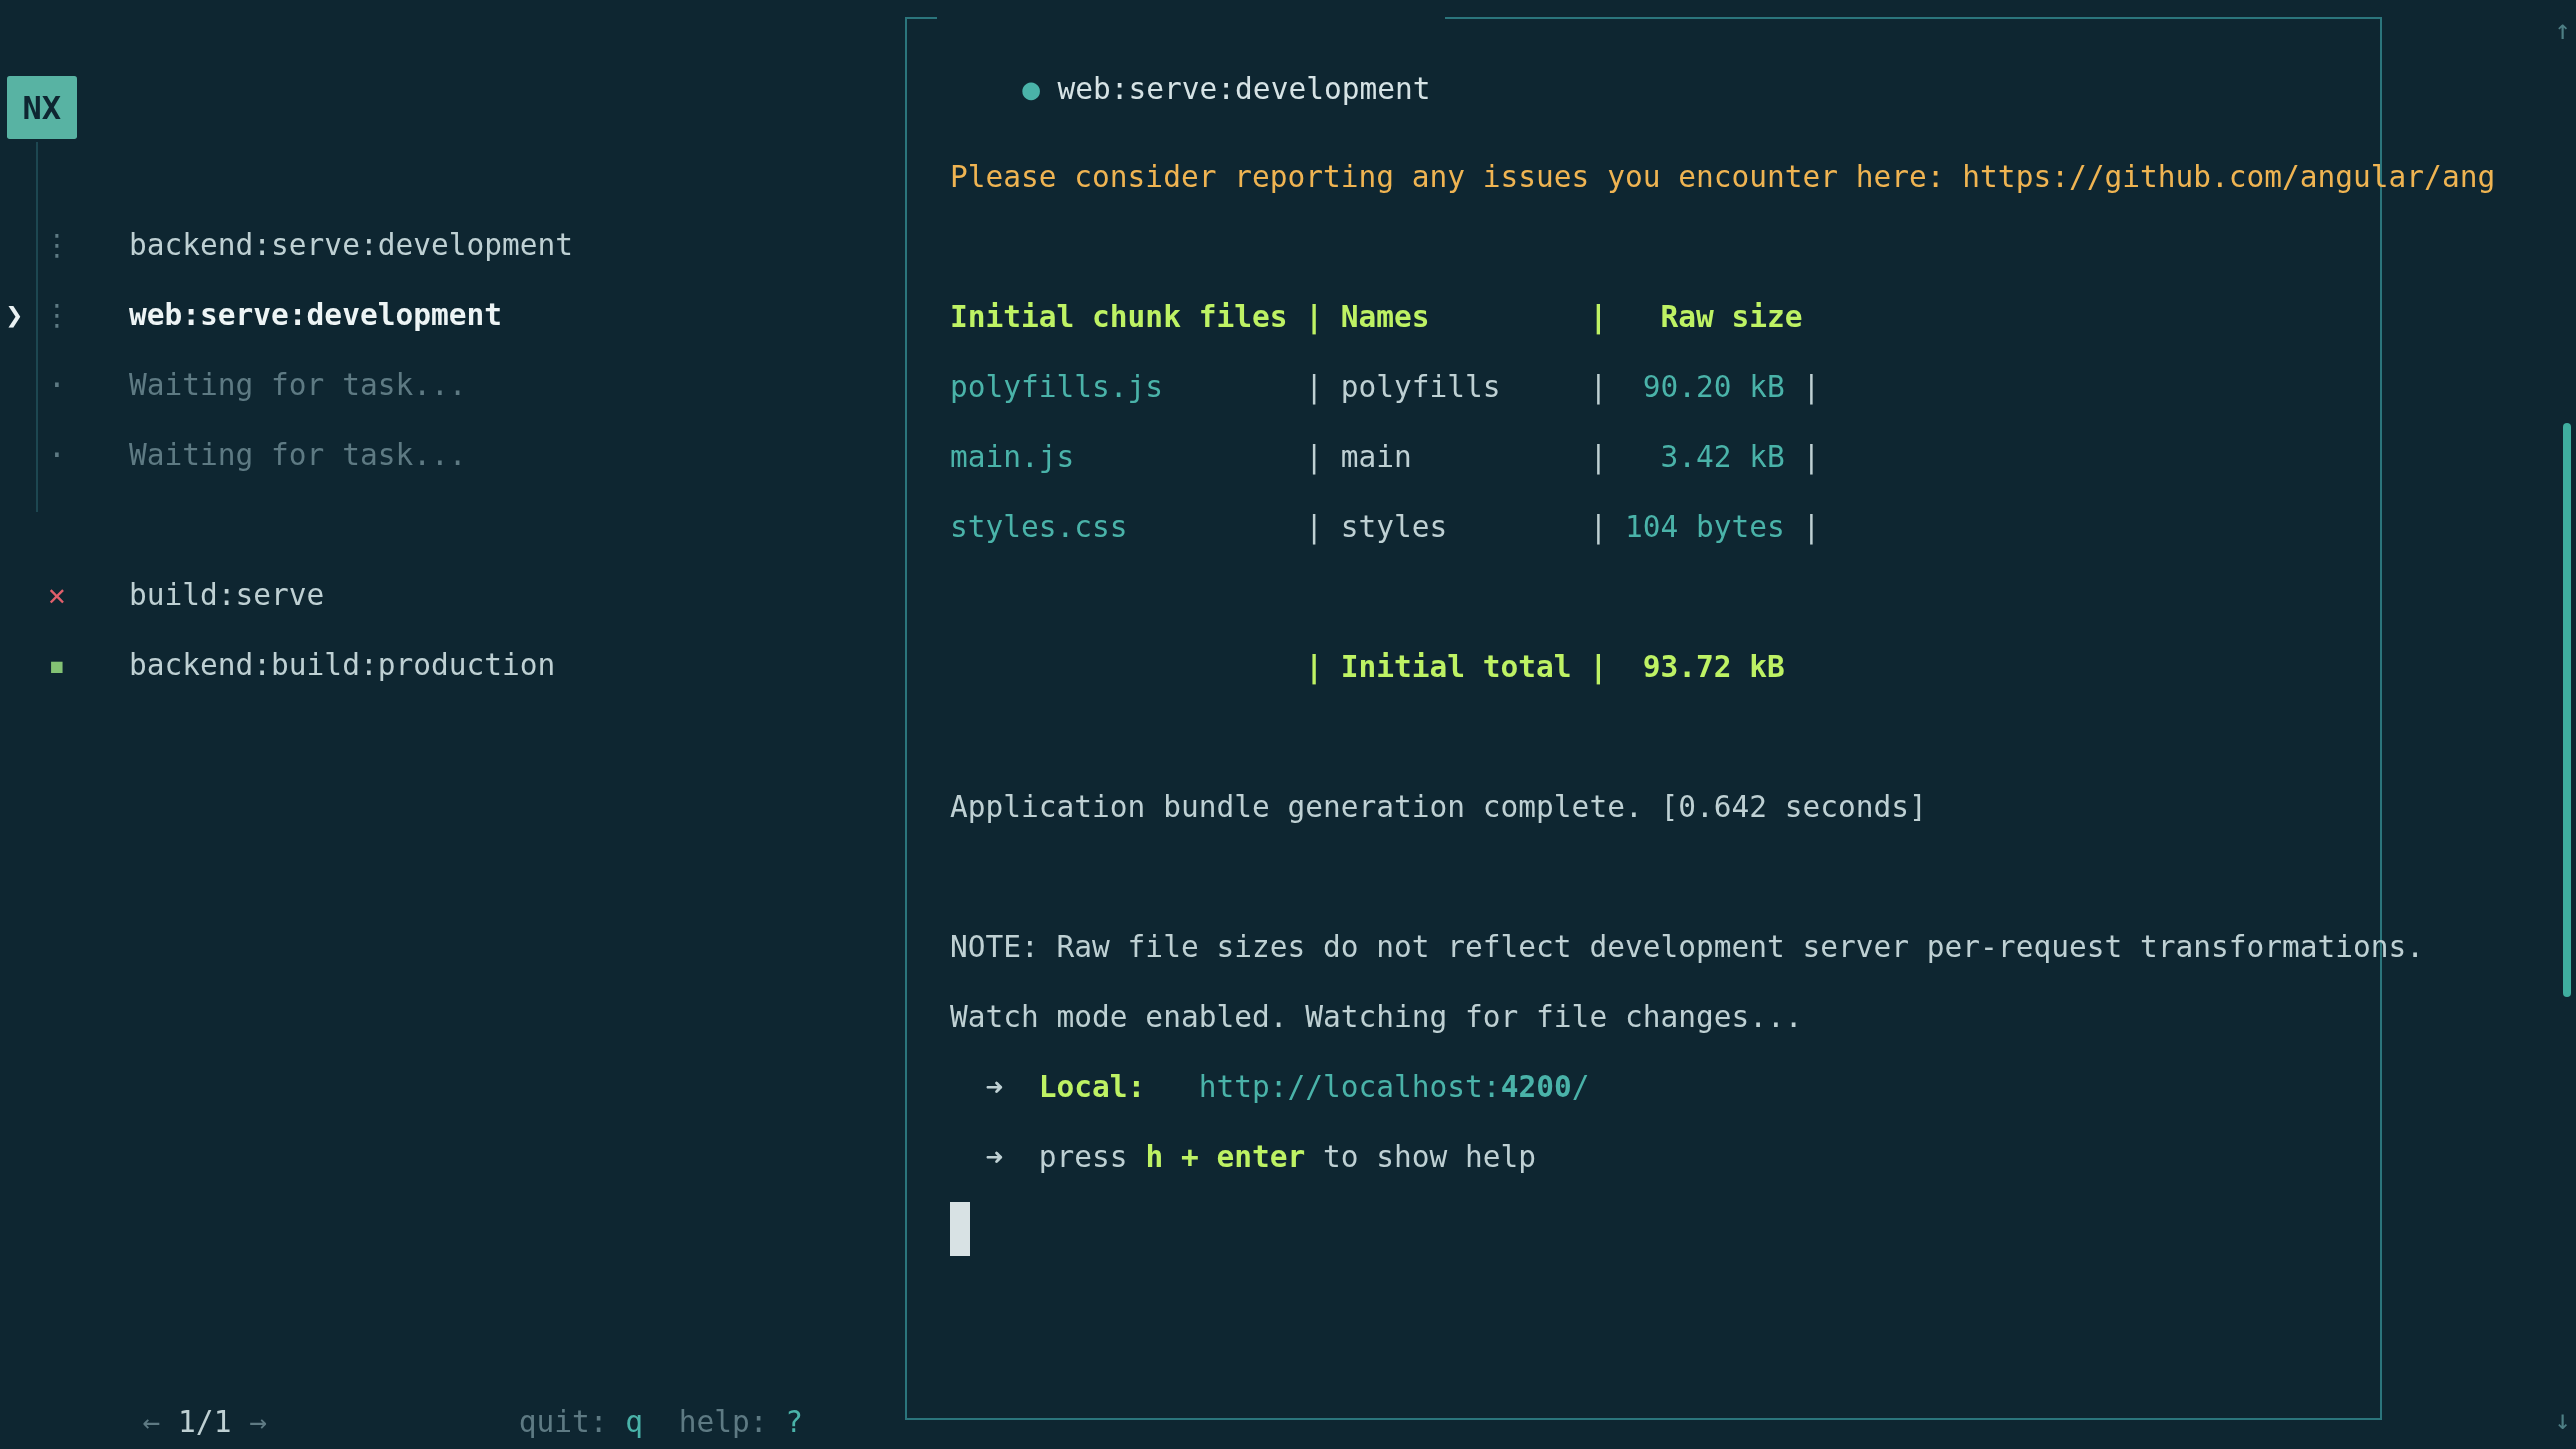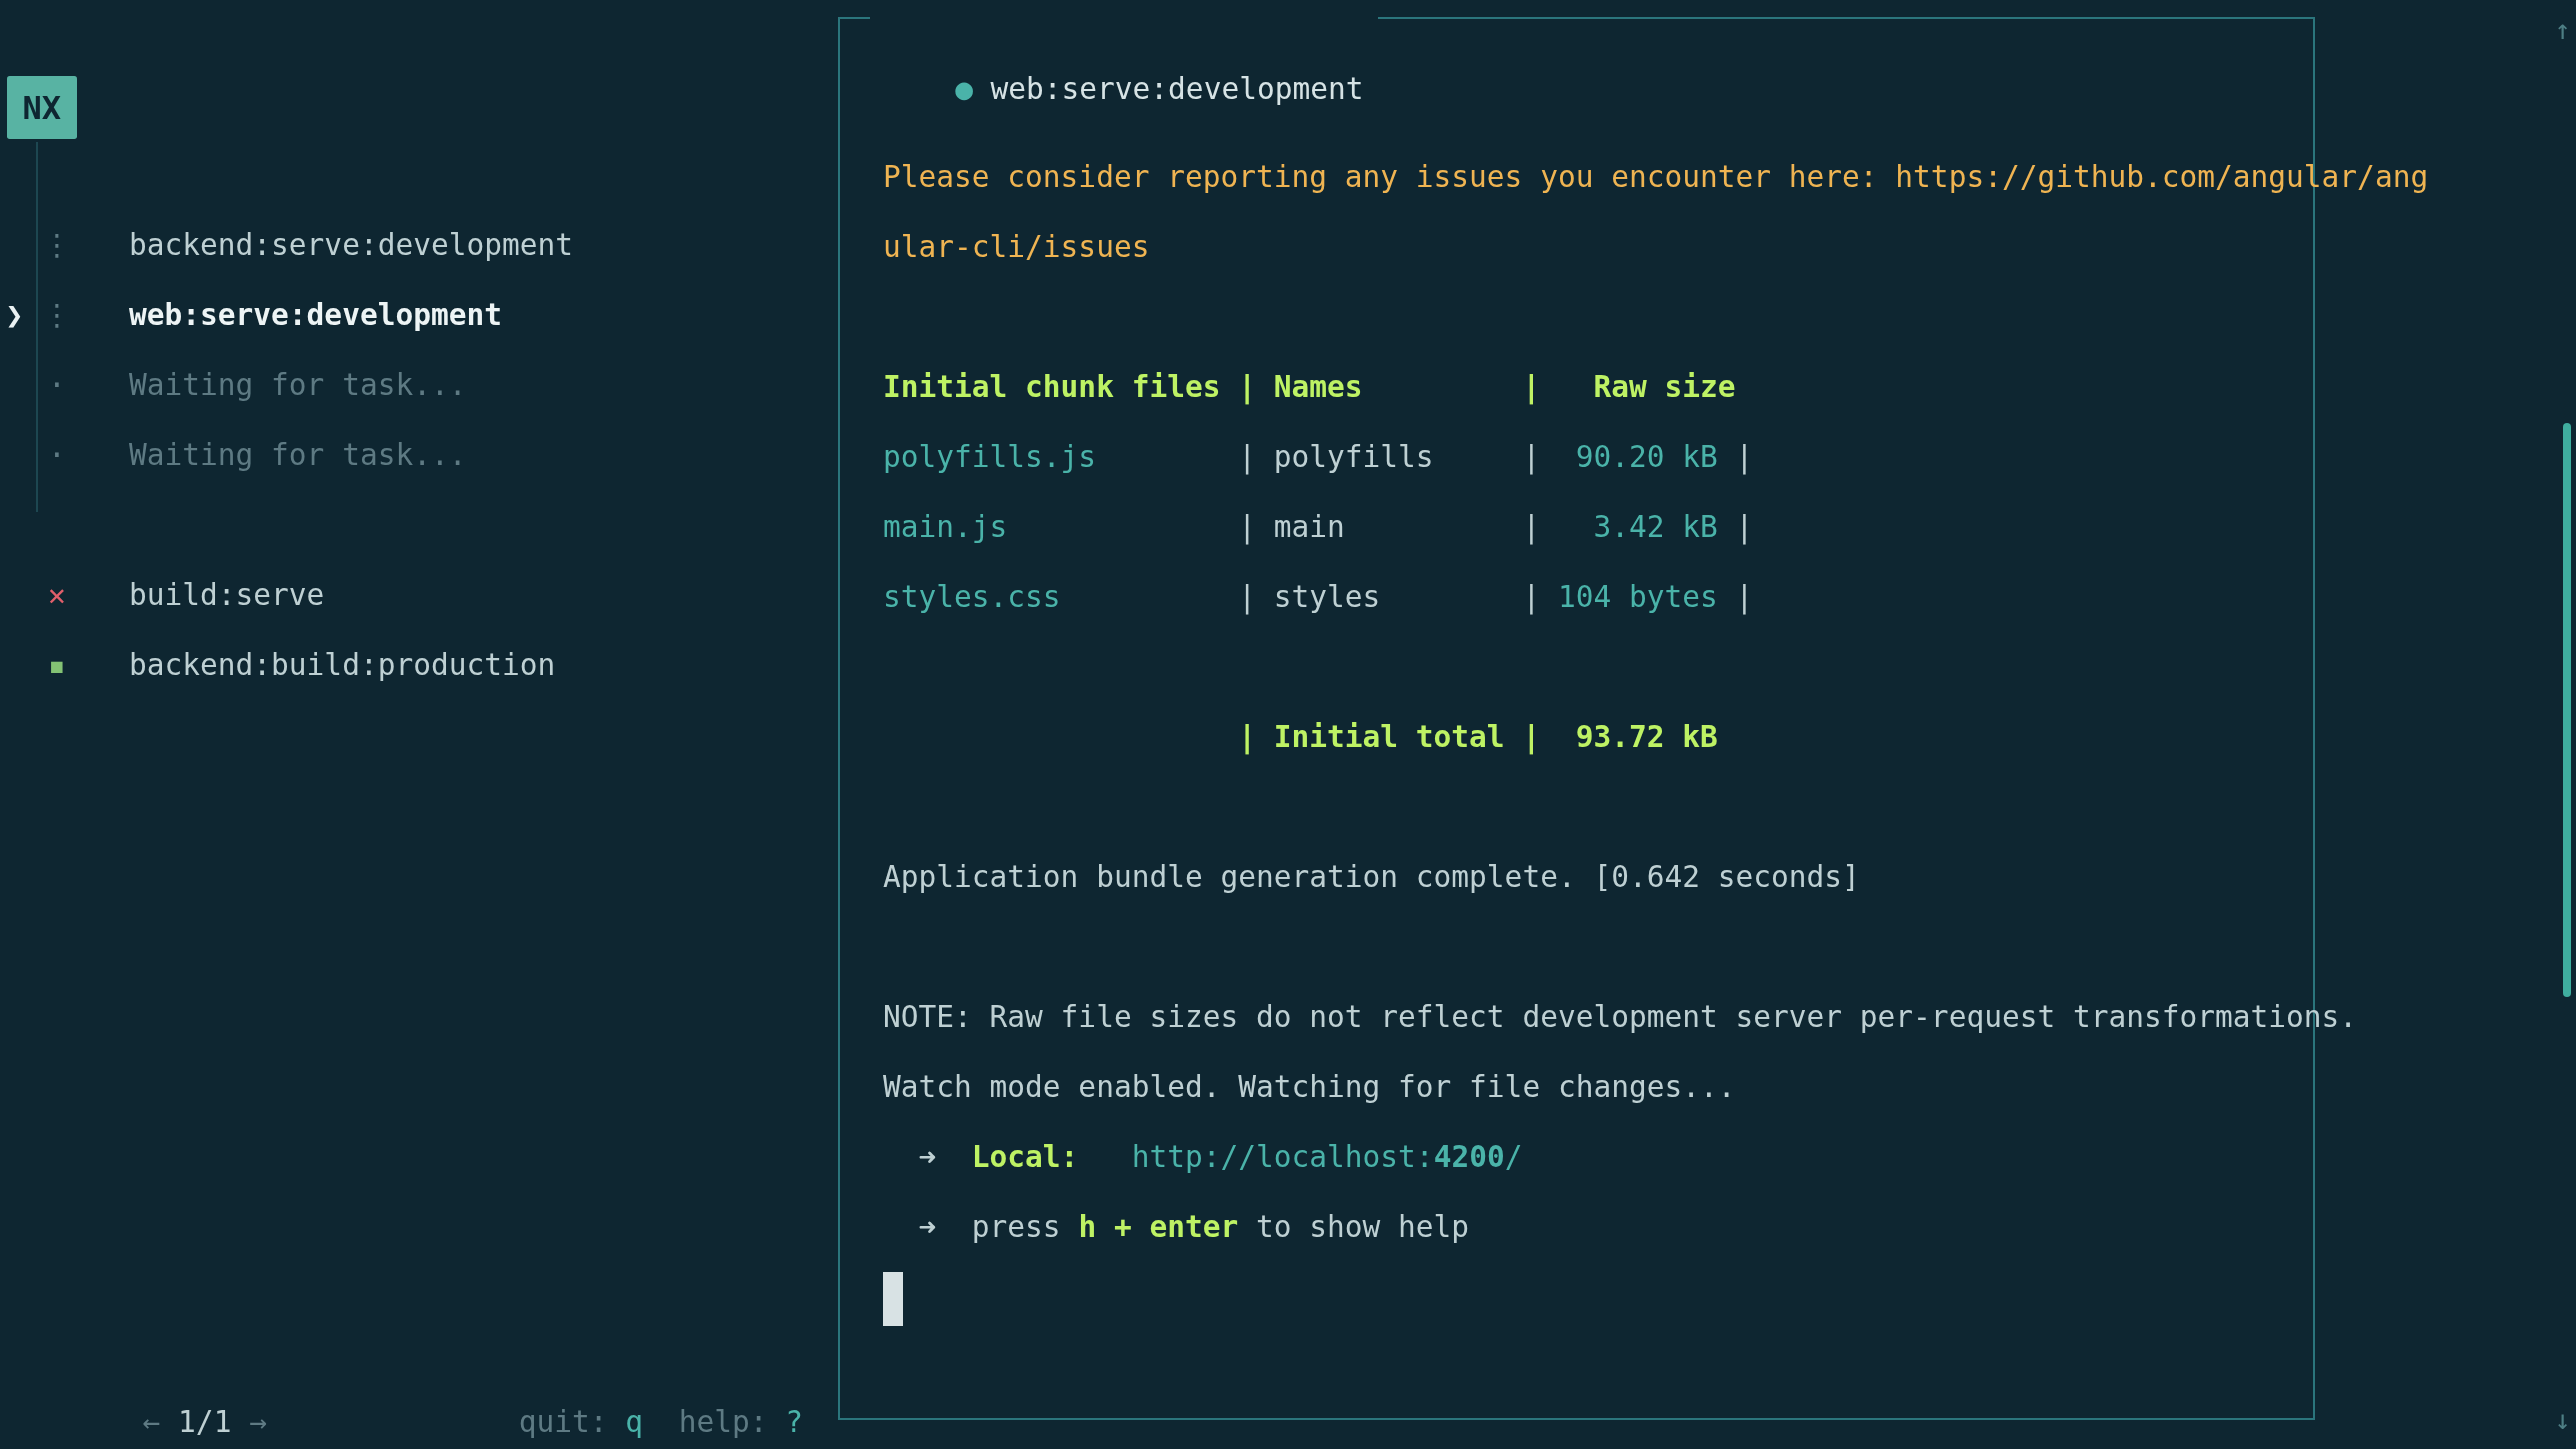"● web:serve:development" .panel { left: 838px -> 905px }
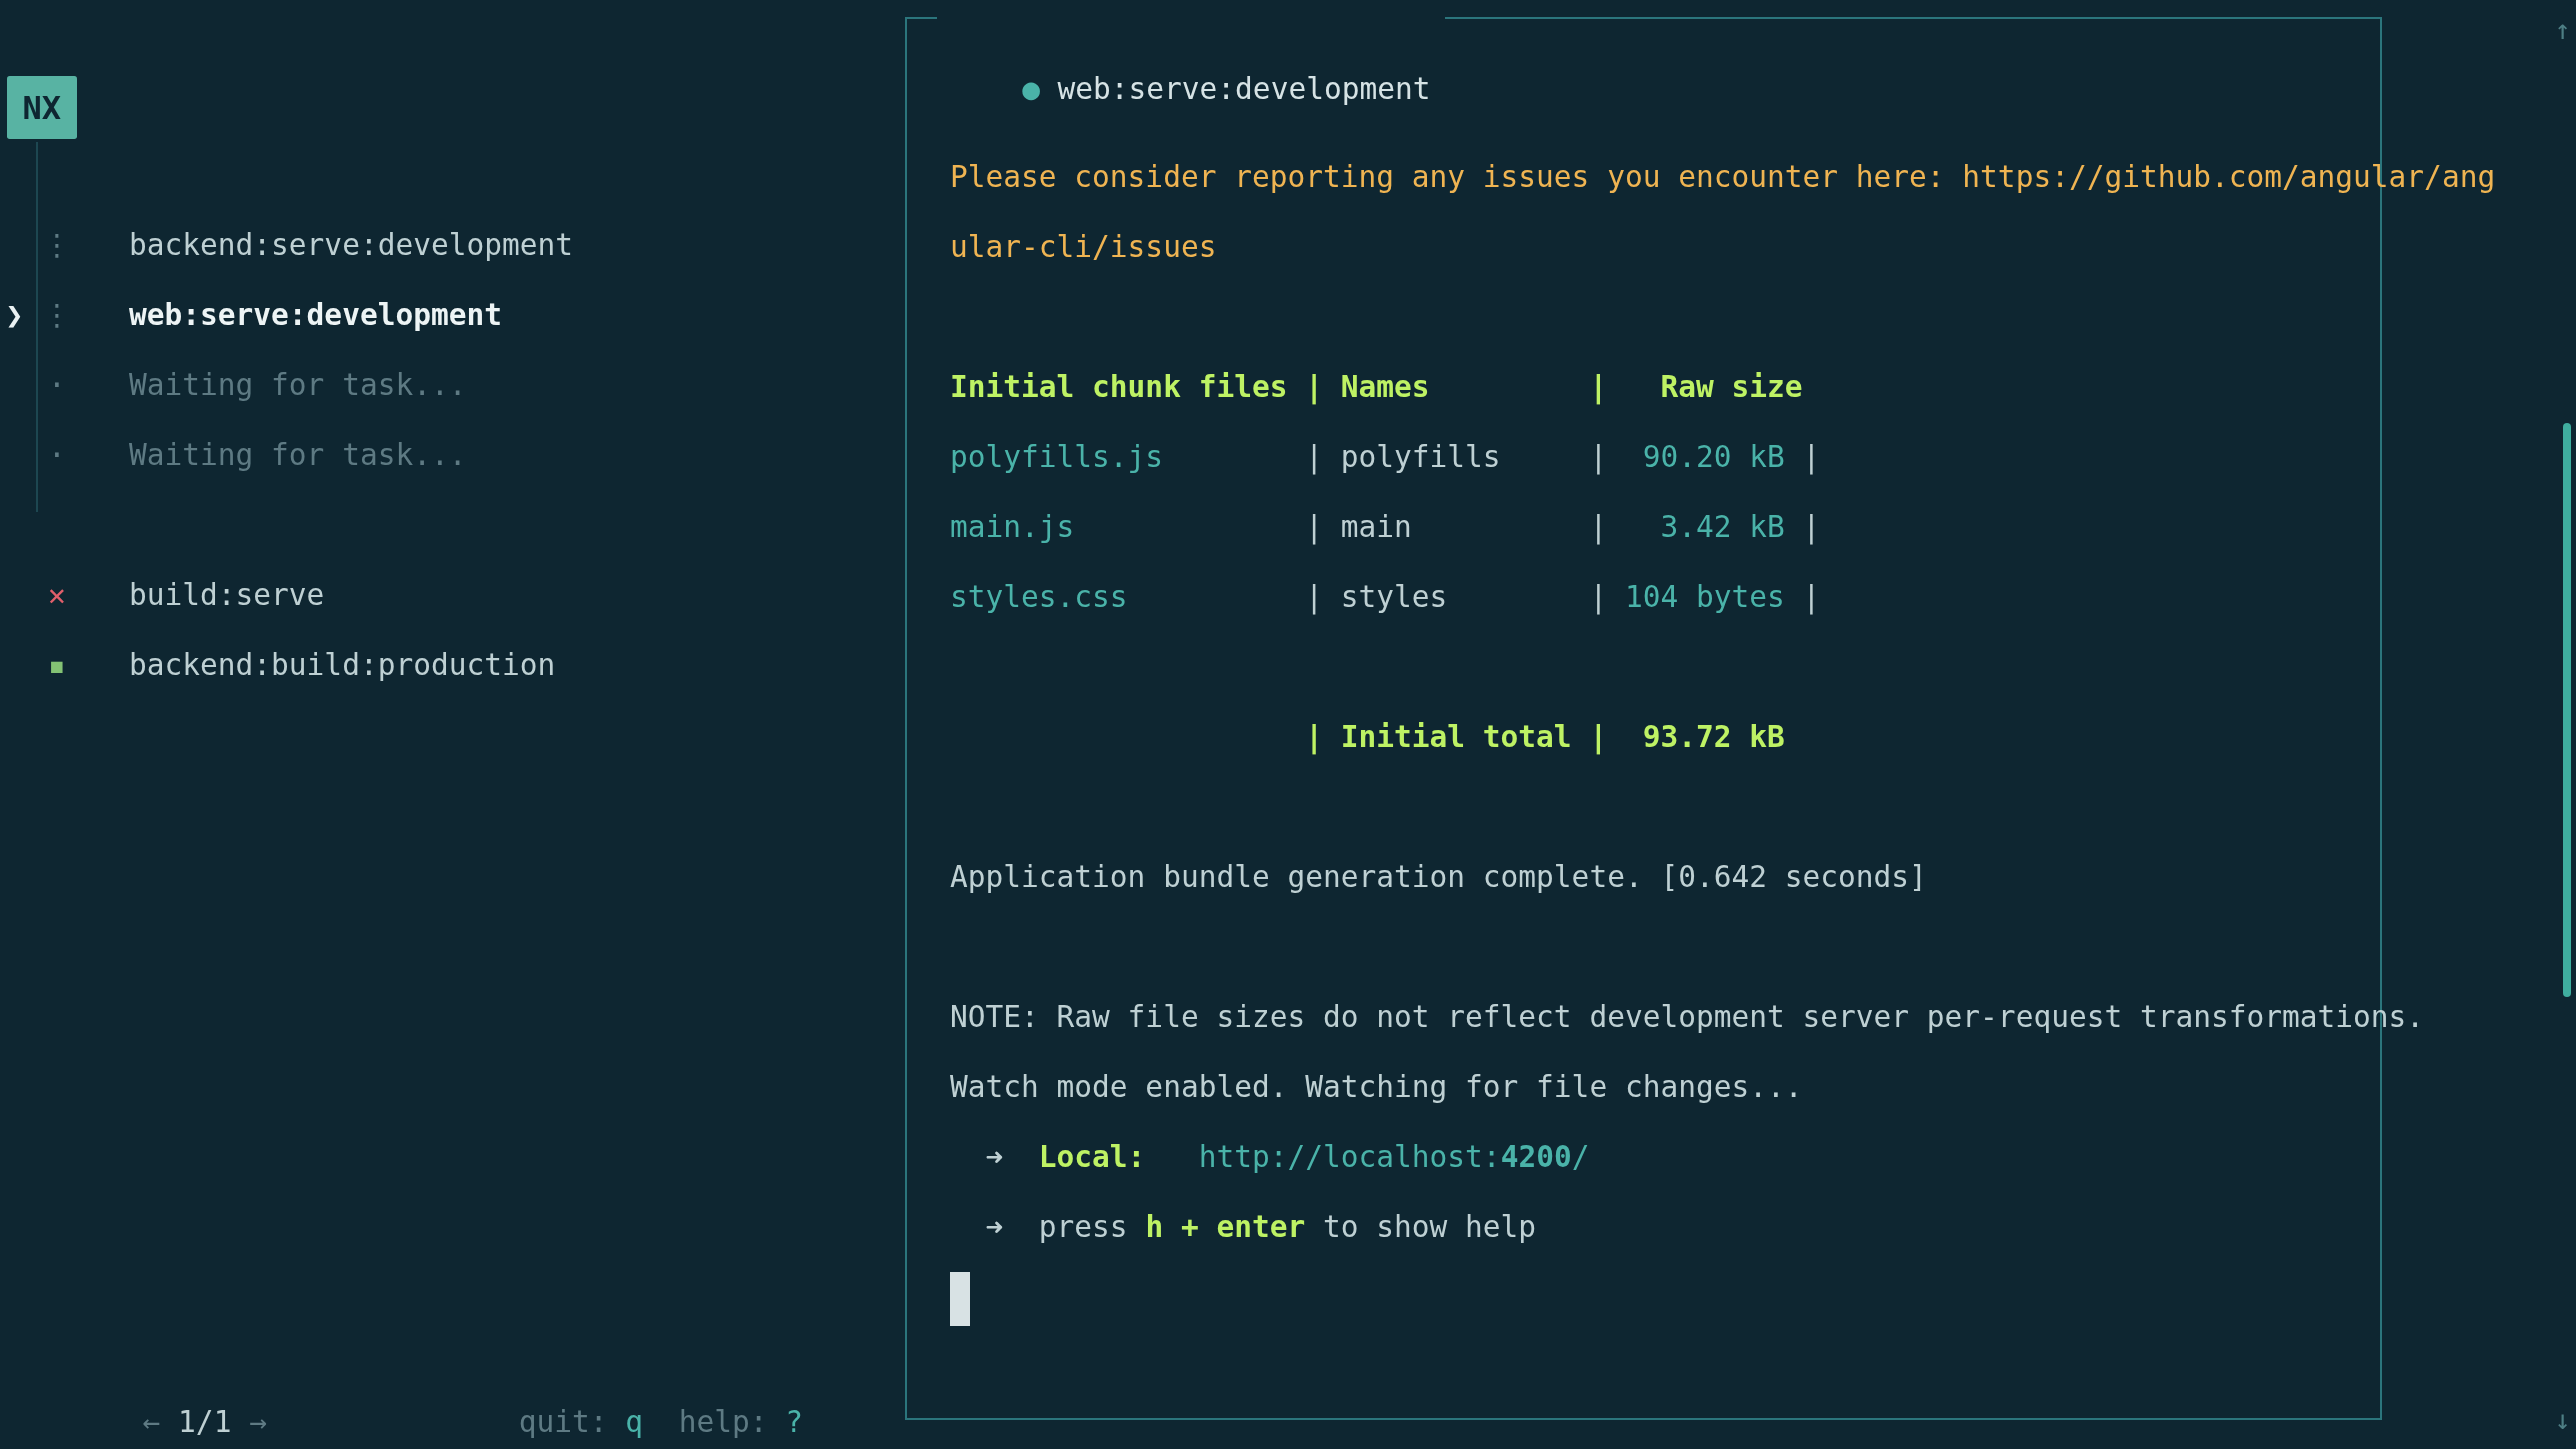"ular-cli/issues" div.line { html: <div><span>ular-cli/issues</span></div> -> none }
